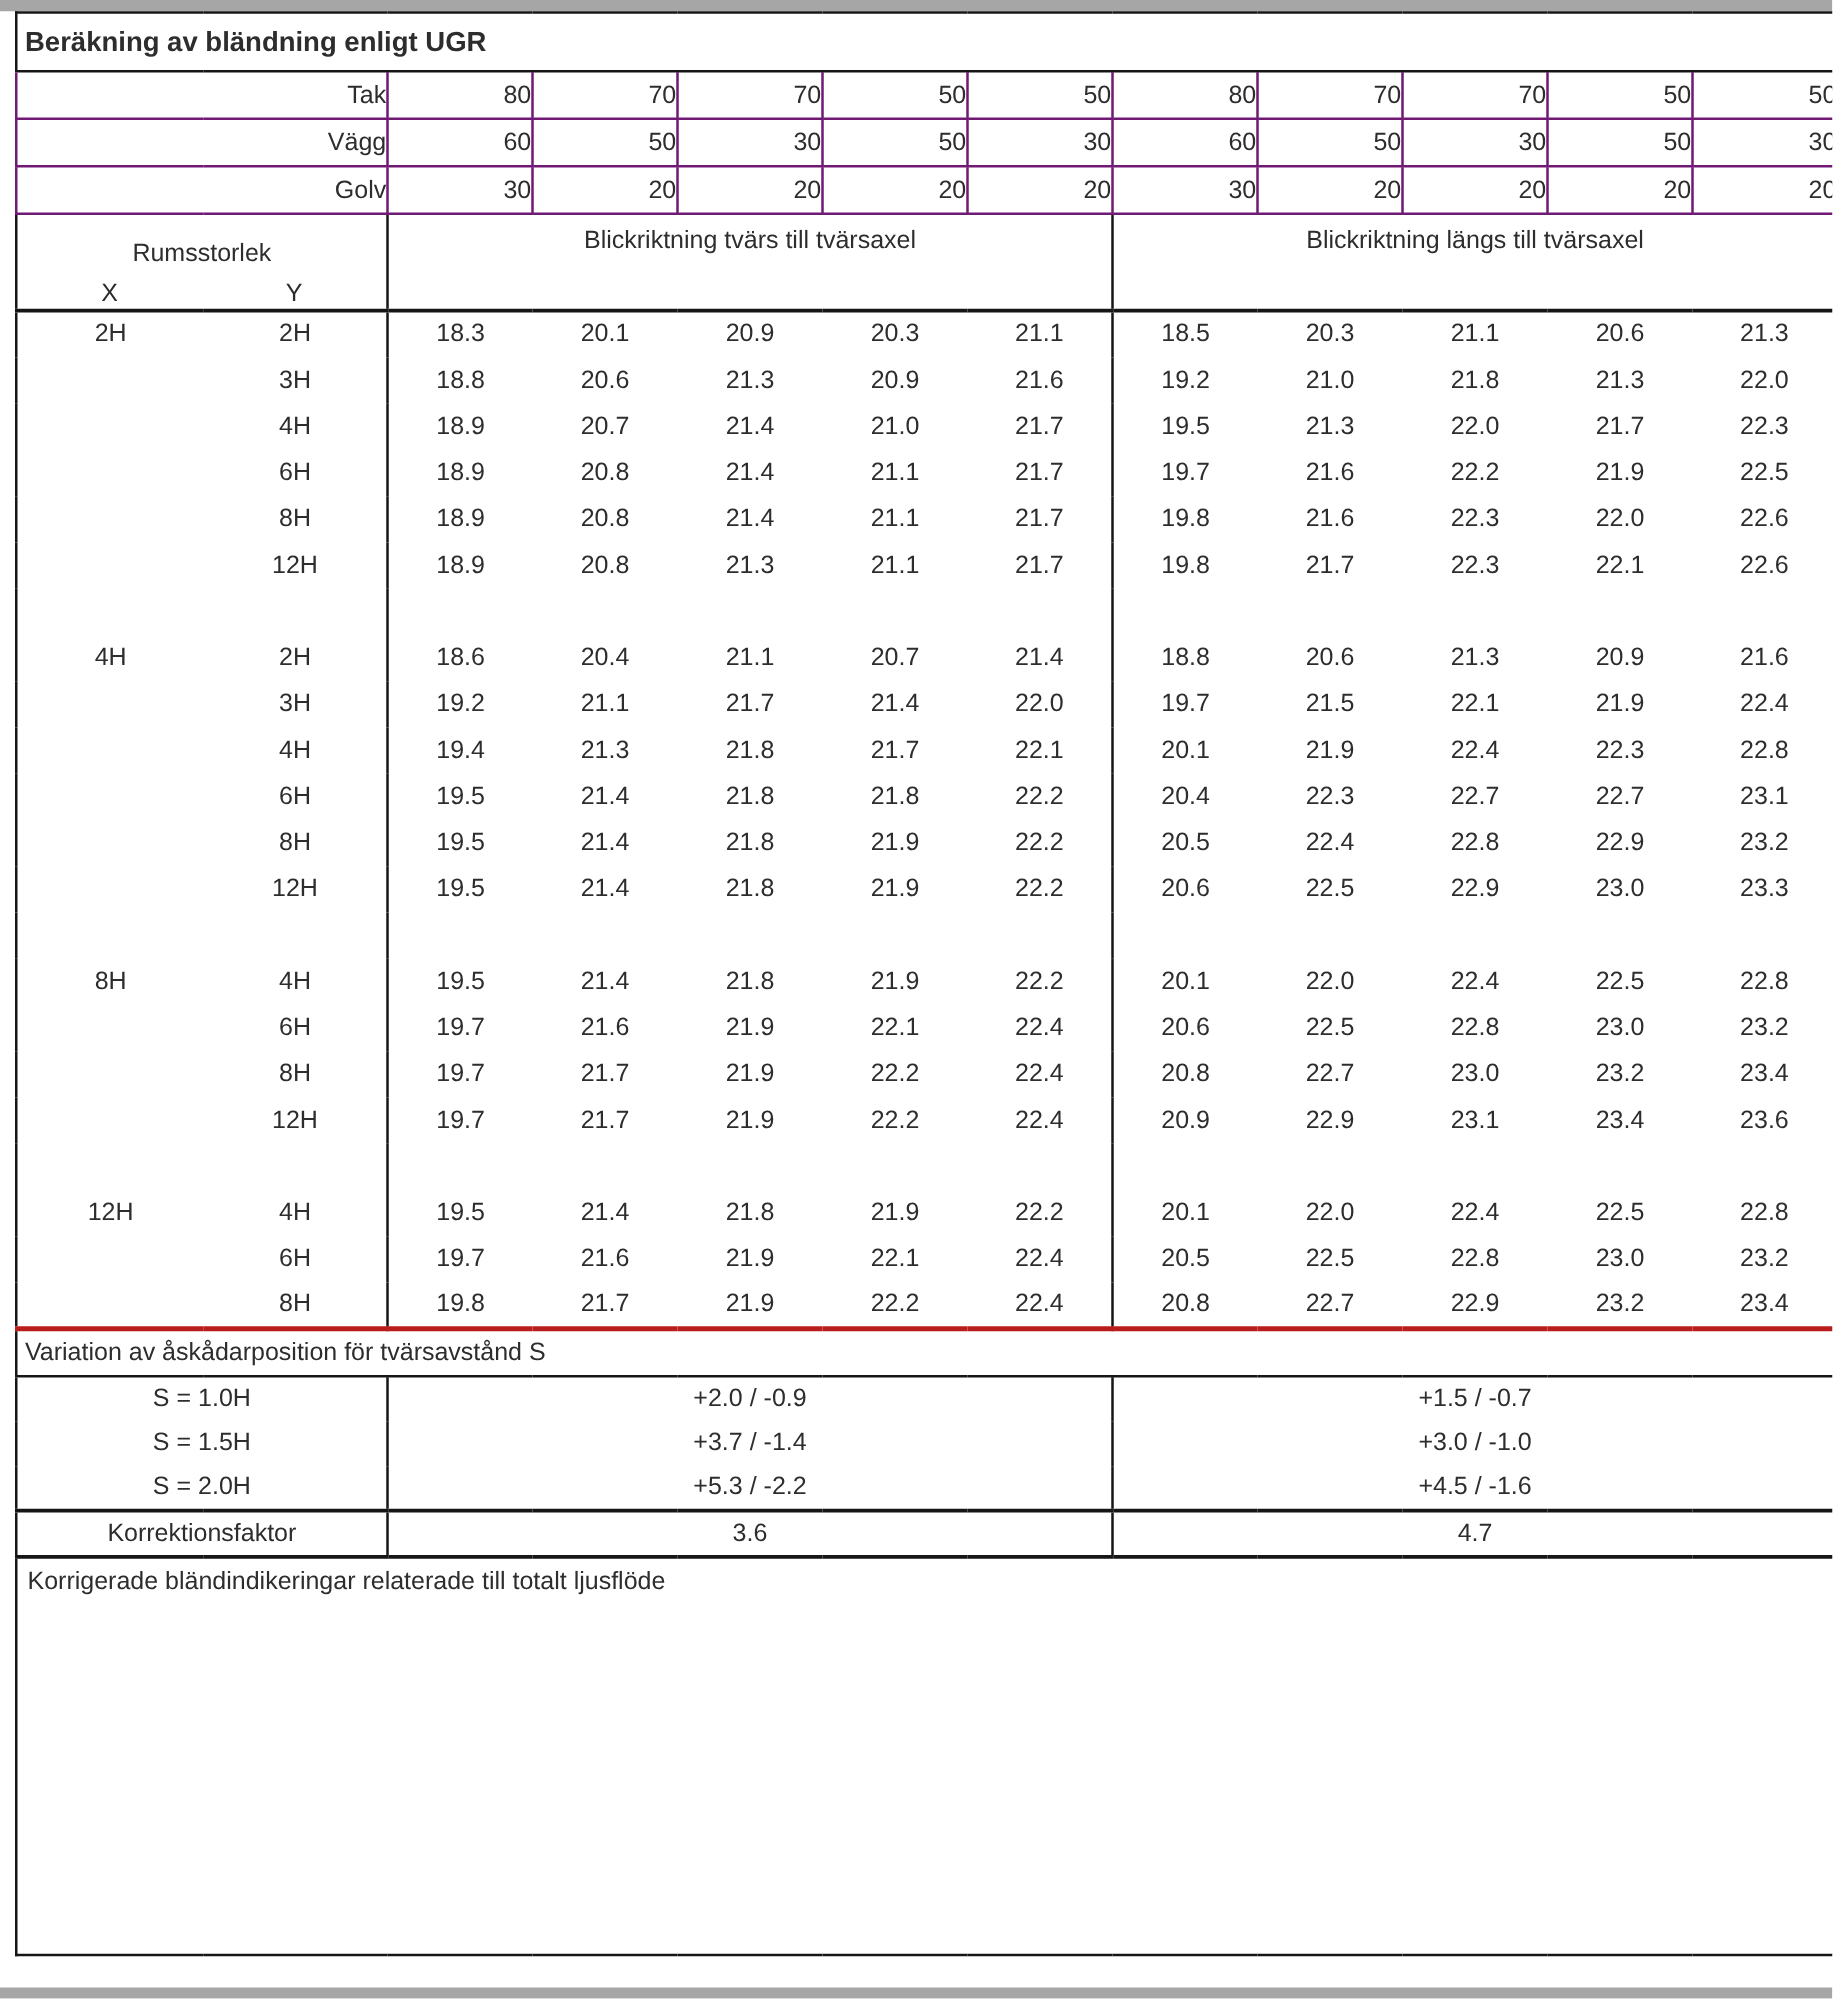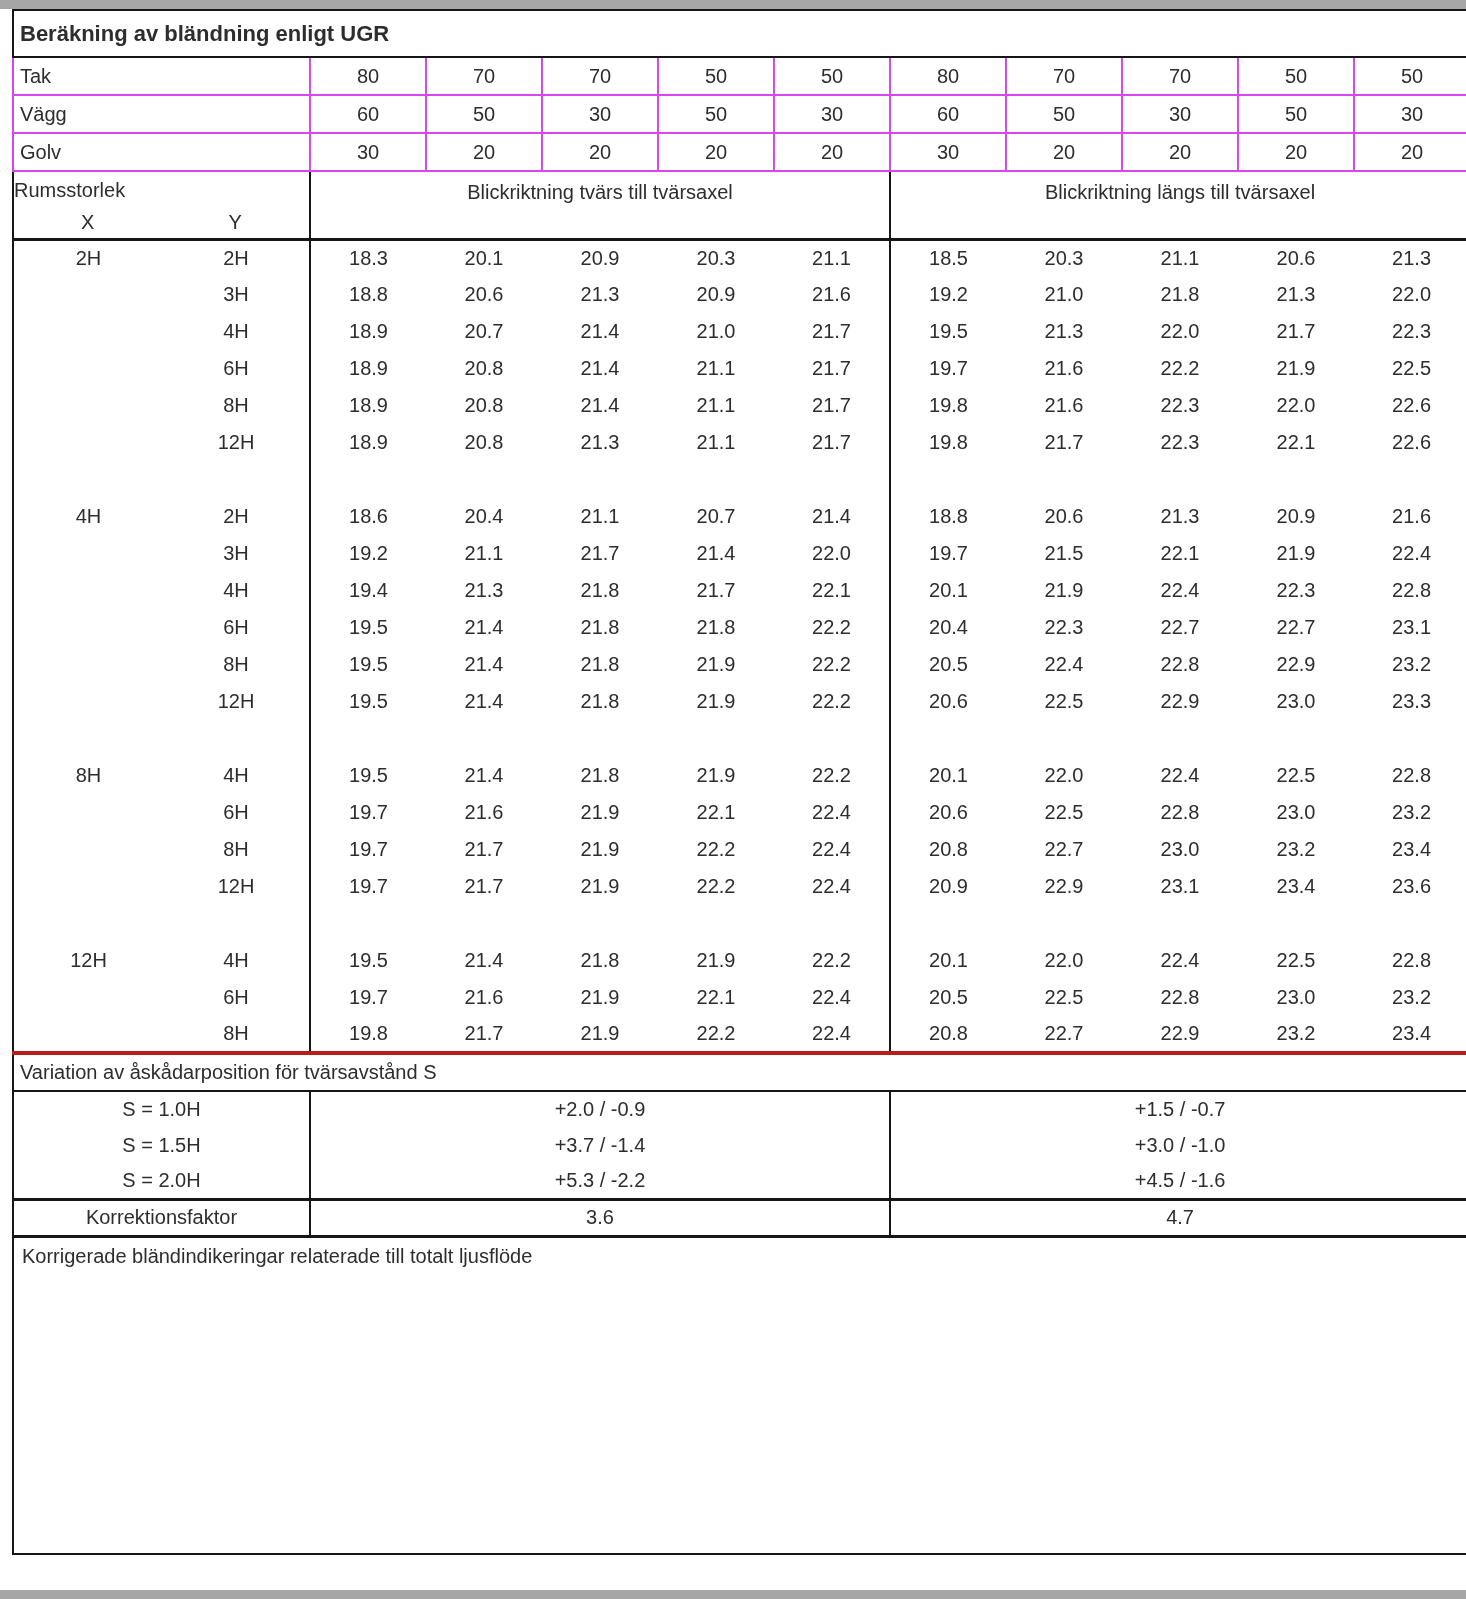"Tak" tr.surface-row td { border: 2px solid #d946ef -> 2px solid #701a75; text-align: none -> right }
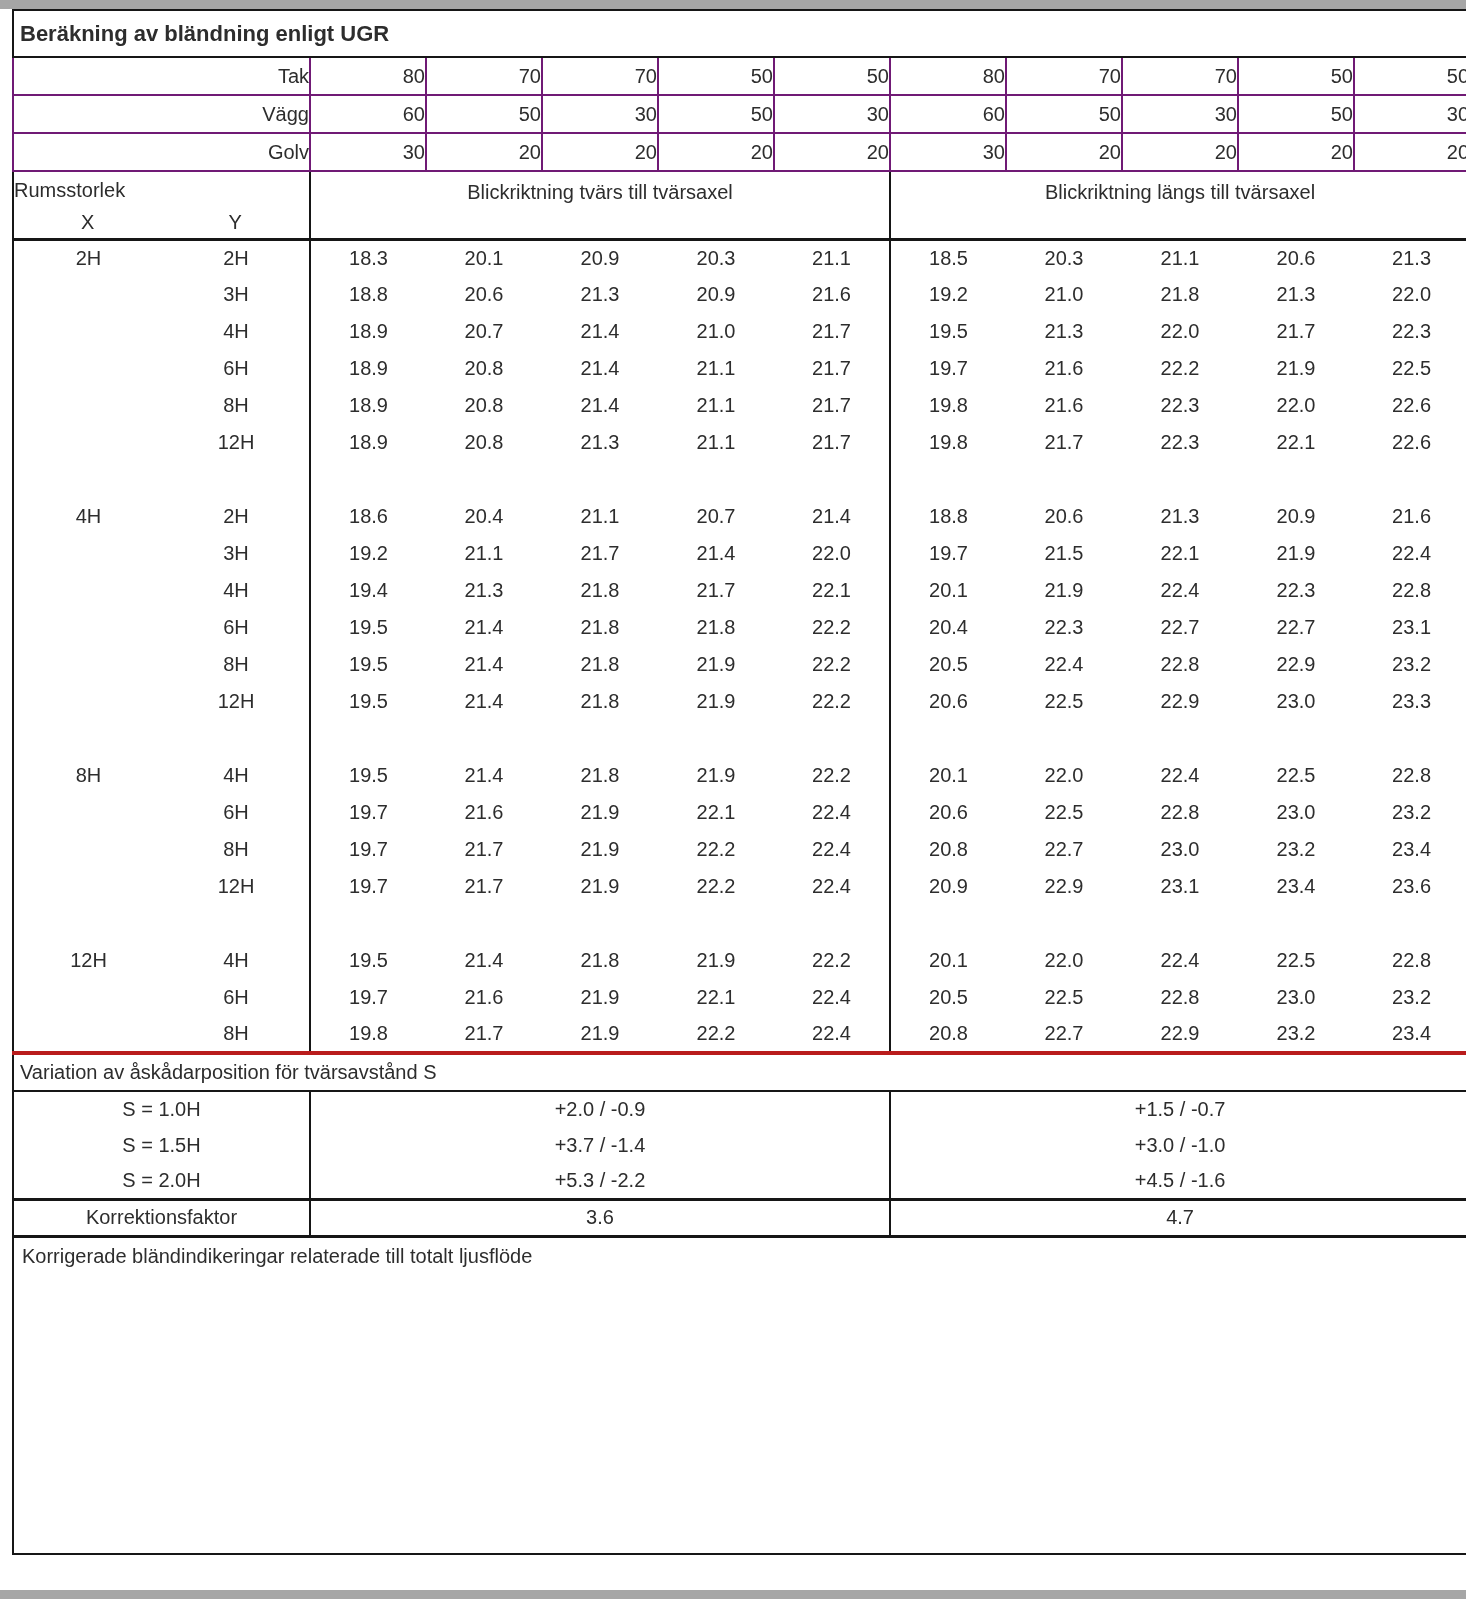"Rumsstorlek" .rs-top { padding-top: 7px -> 20px; text-align: left -> center }
